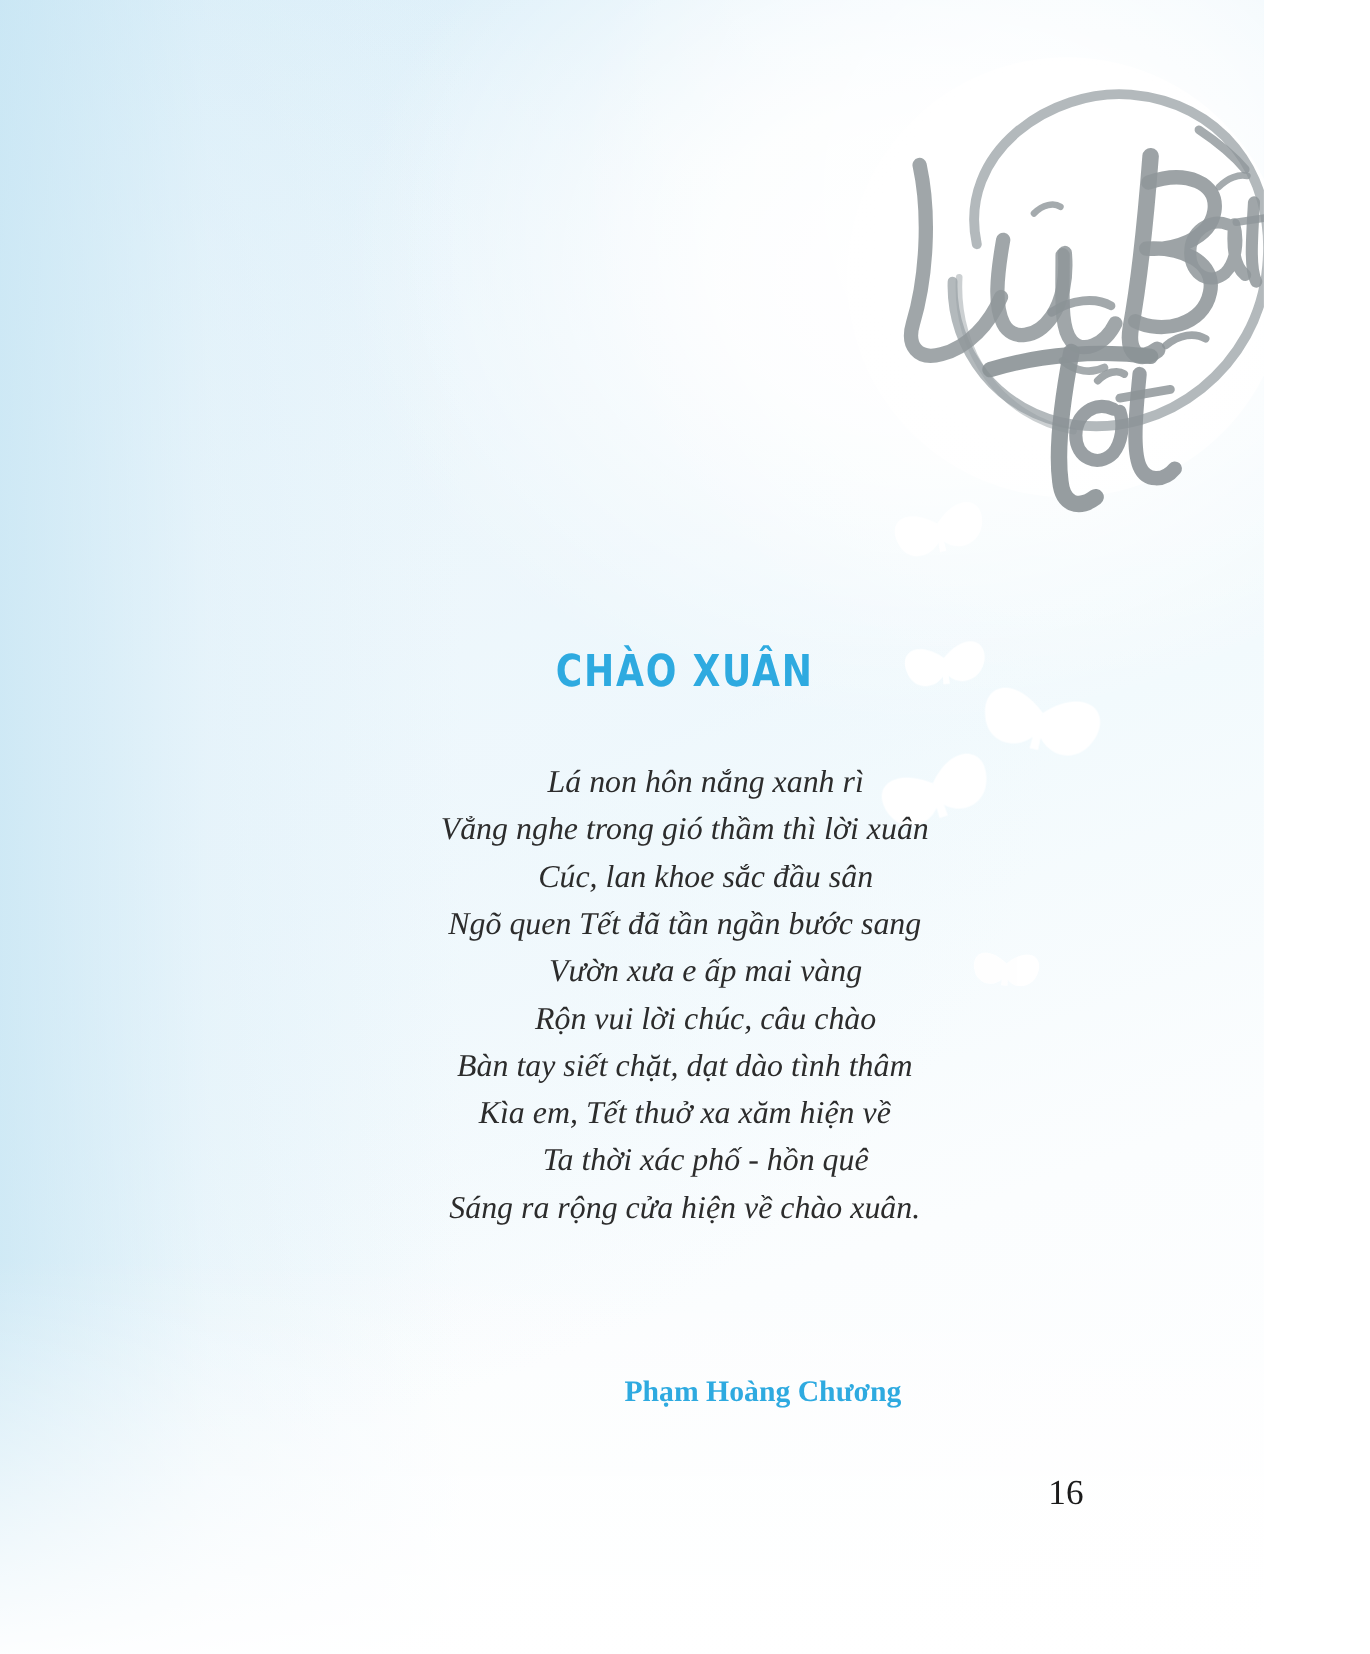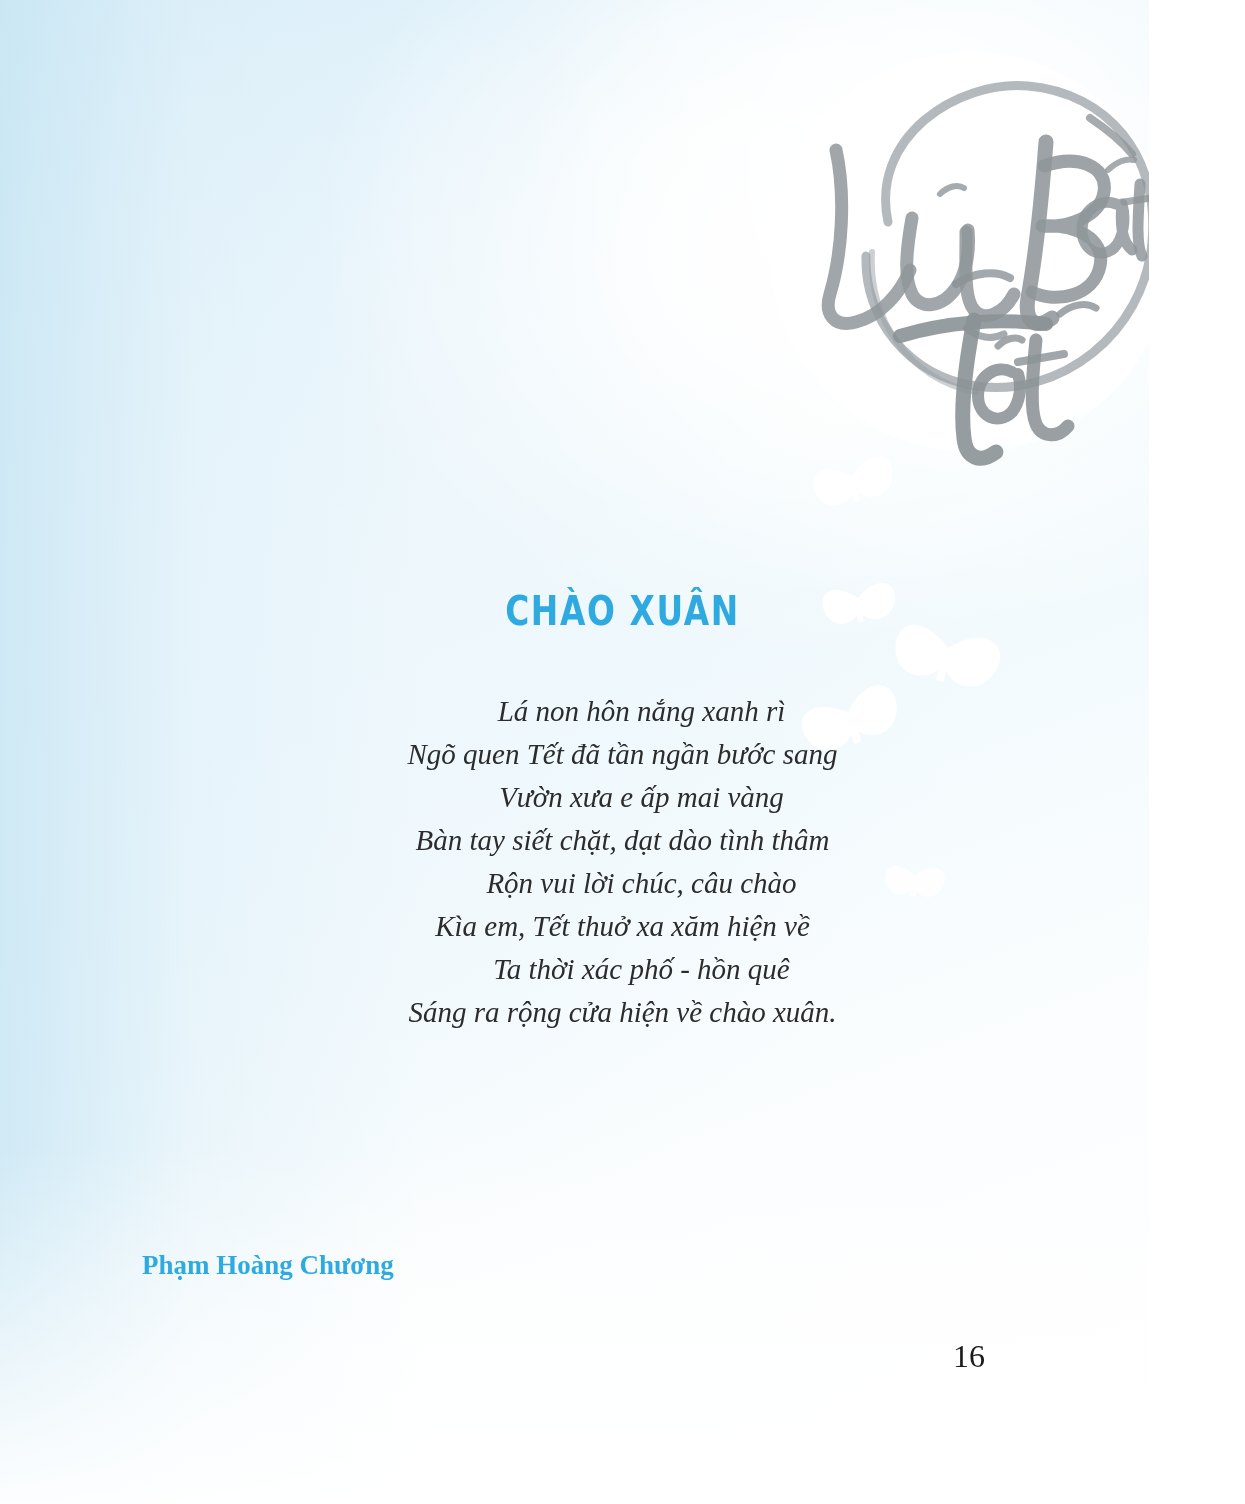"Vẳng nghe trong gió thầm" div.poem-line { html: none -> <div>Vẳng nghe trong gió thầm thì lời xuân</div> }
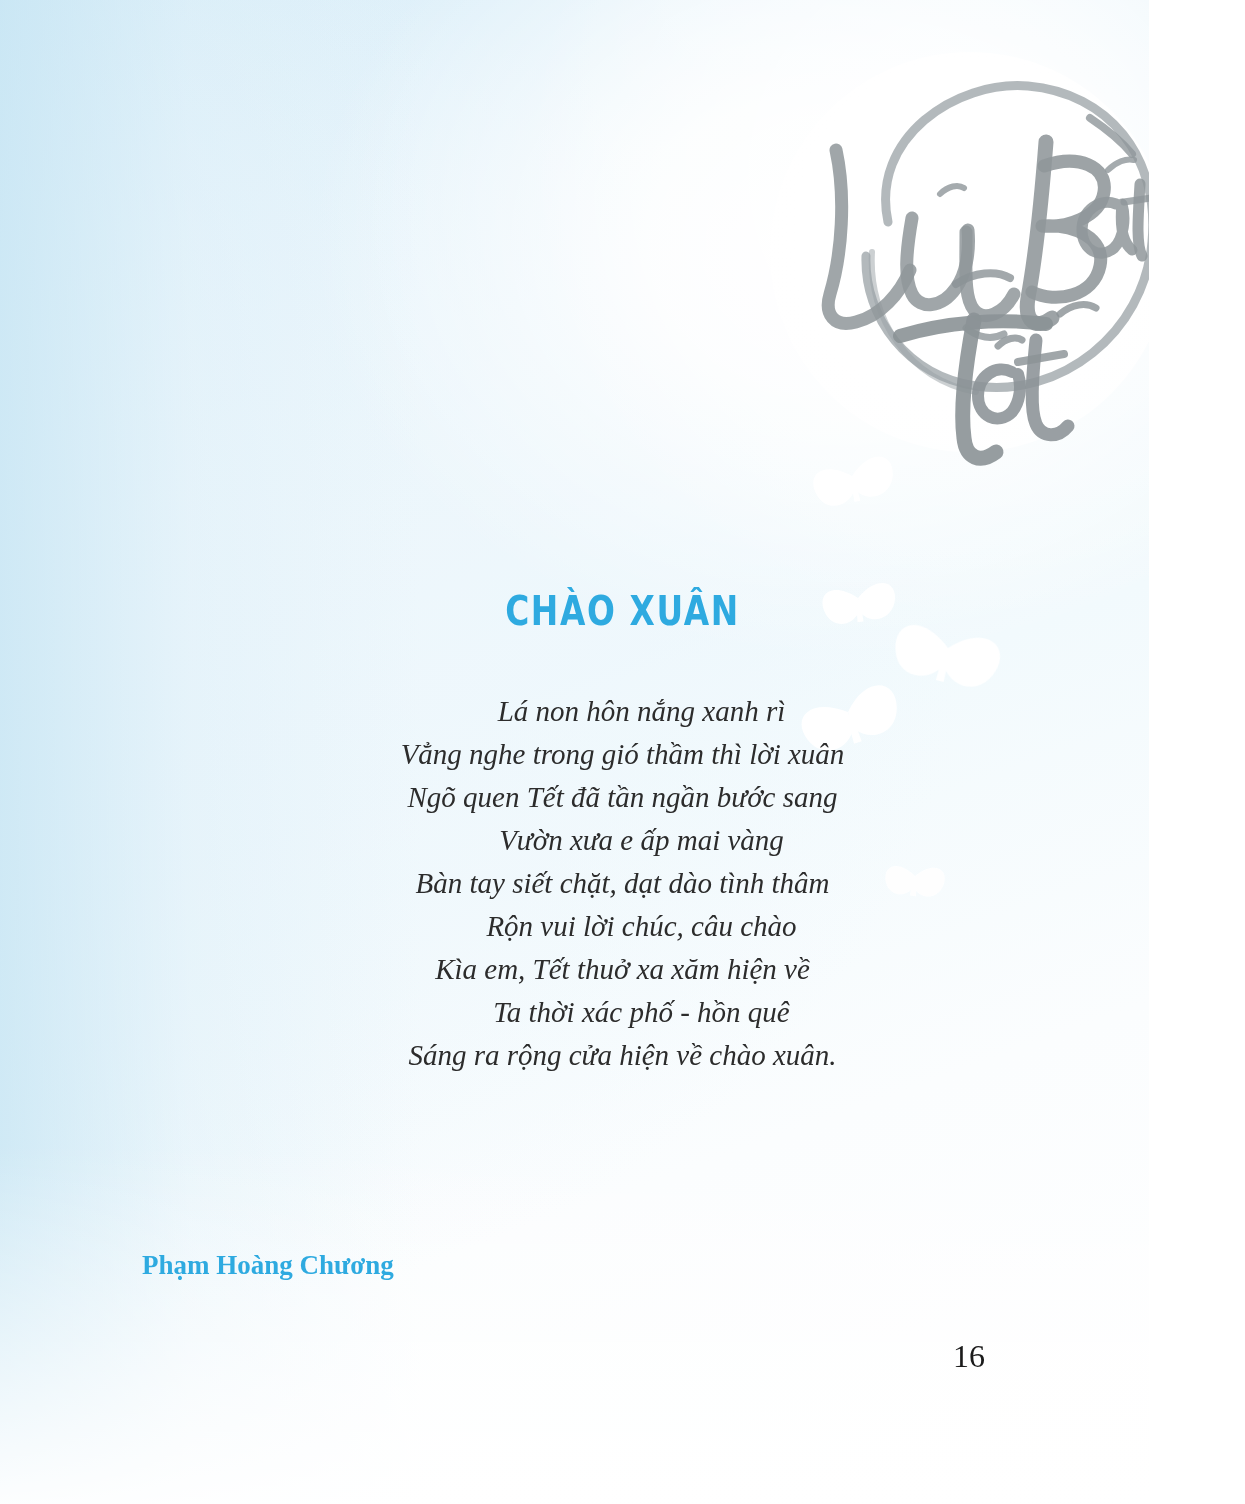"Cúc, lan khoe sắc đầu" div.poem-line { html: none -> <div>Cúc, lan khoe sắc đầu sân</div> }
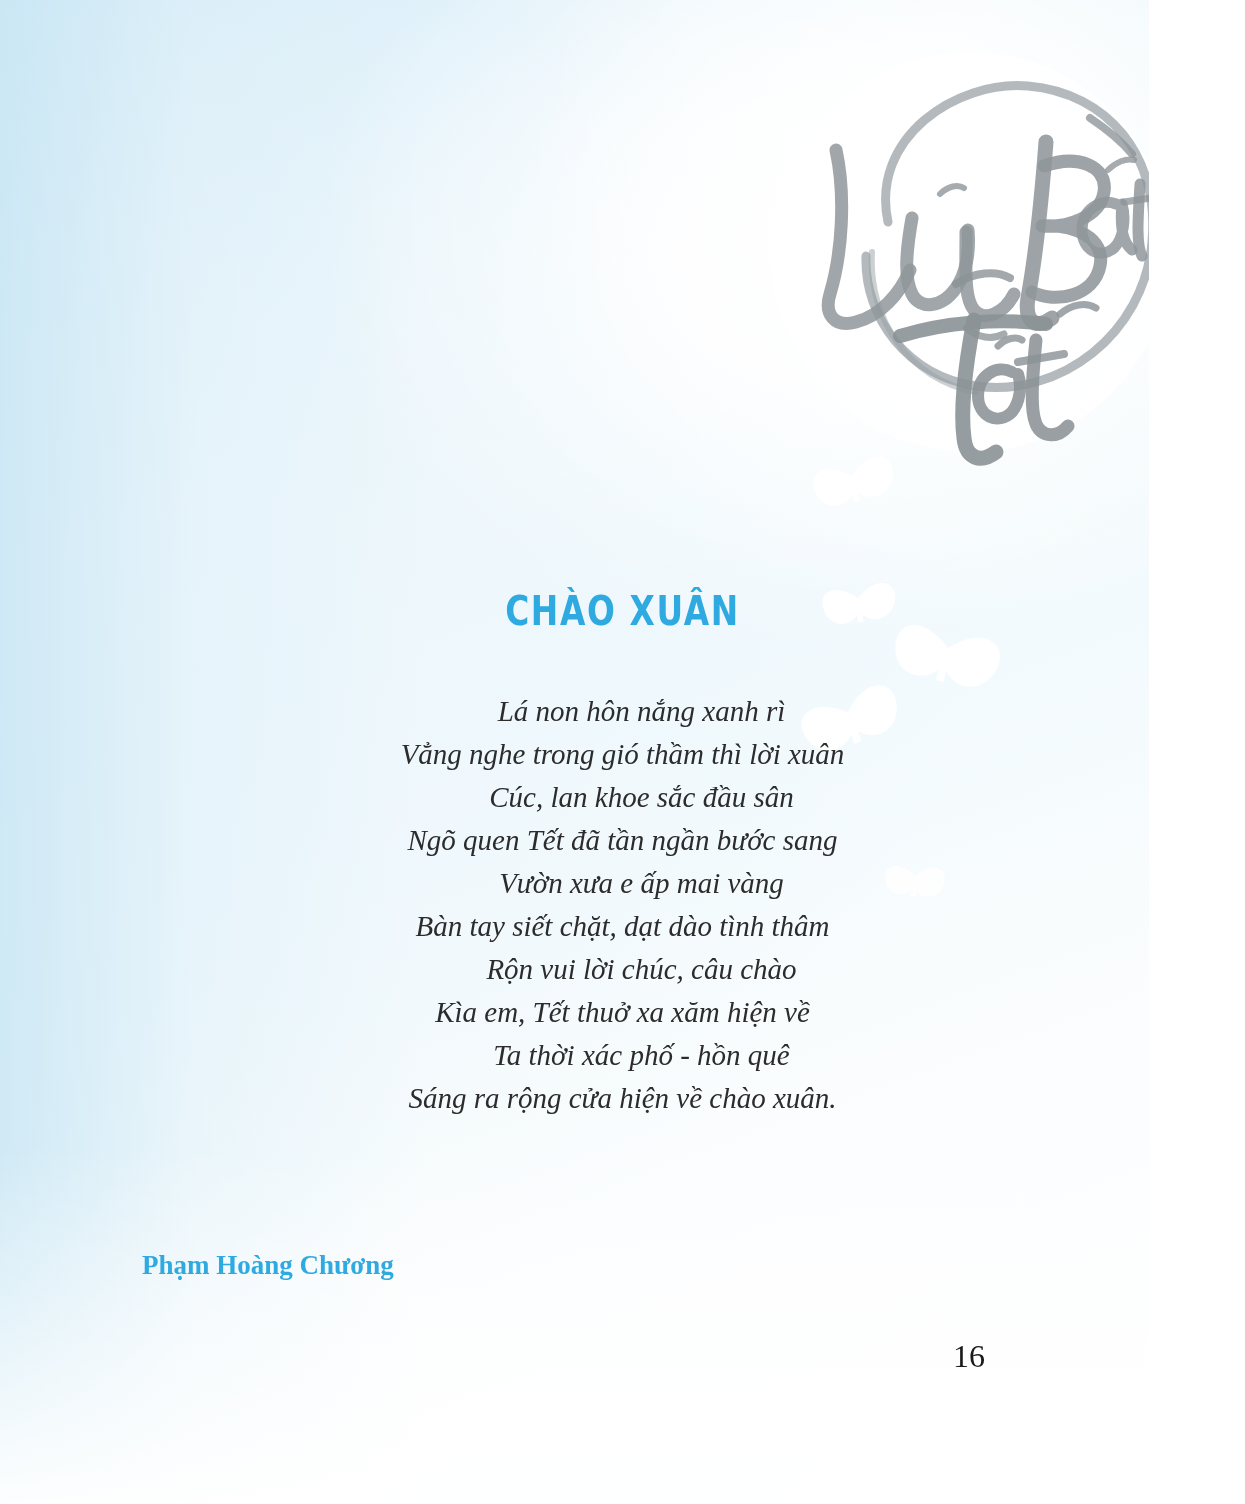"Bàn tay siết chặt, dạt" div.poem-line { order: before "Rộn vui lời chúc, câu" -> after "Rộn vui lời chúc, câu" }
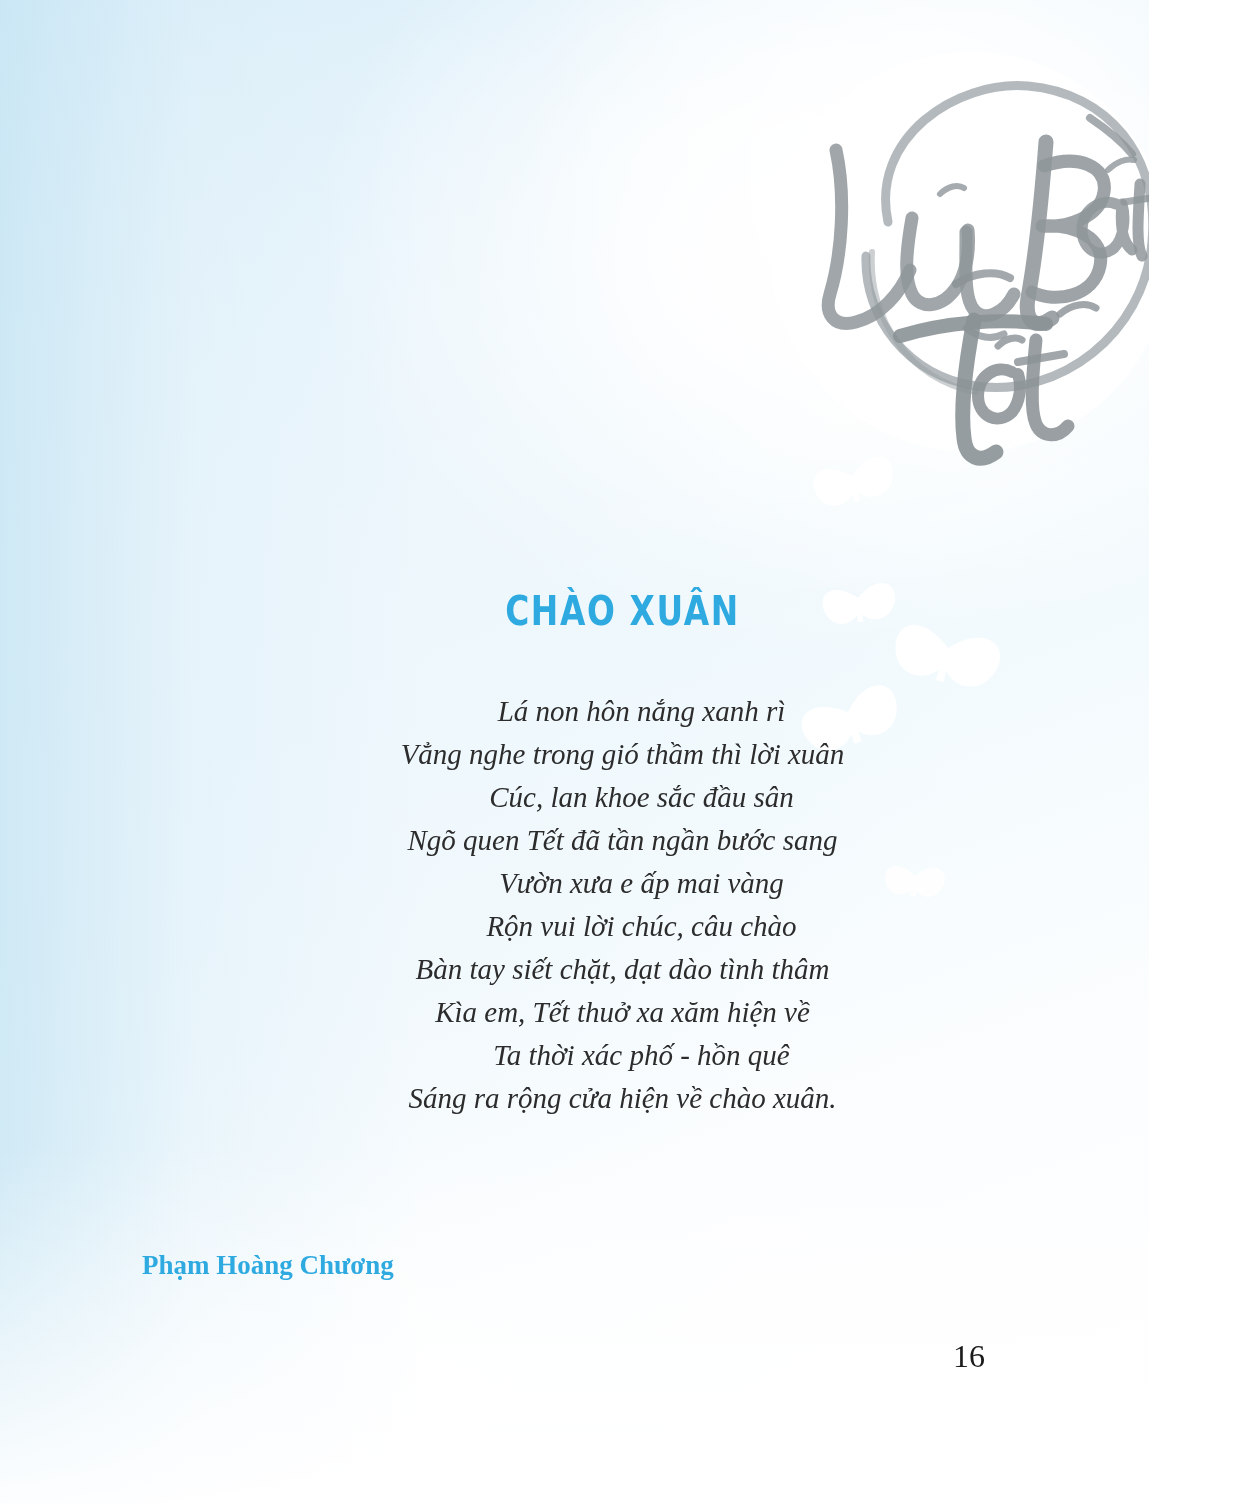"Phạm Hoàng Chương" .poem-author { text-align: left -> center }
